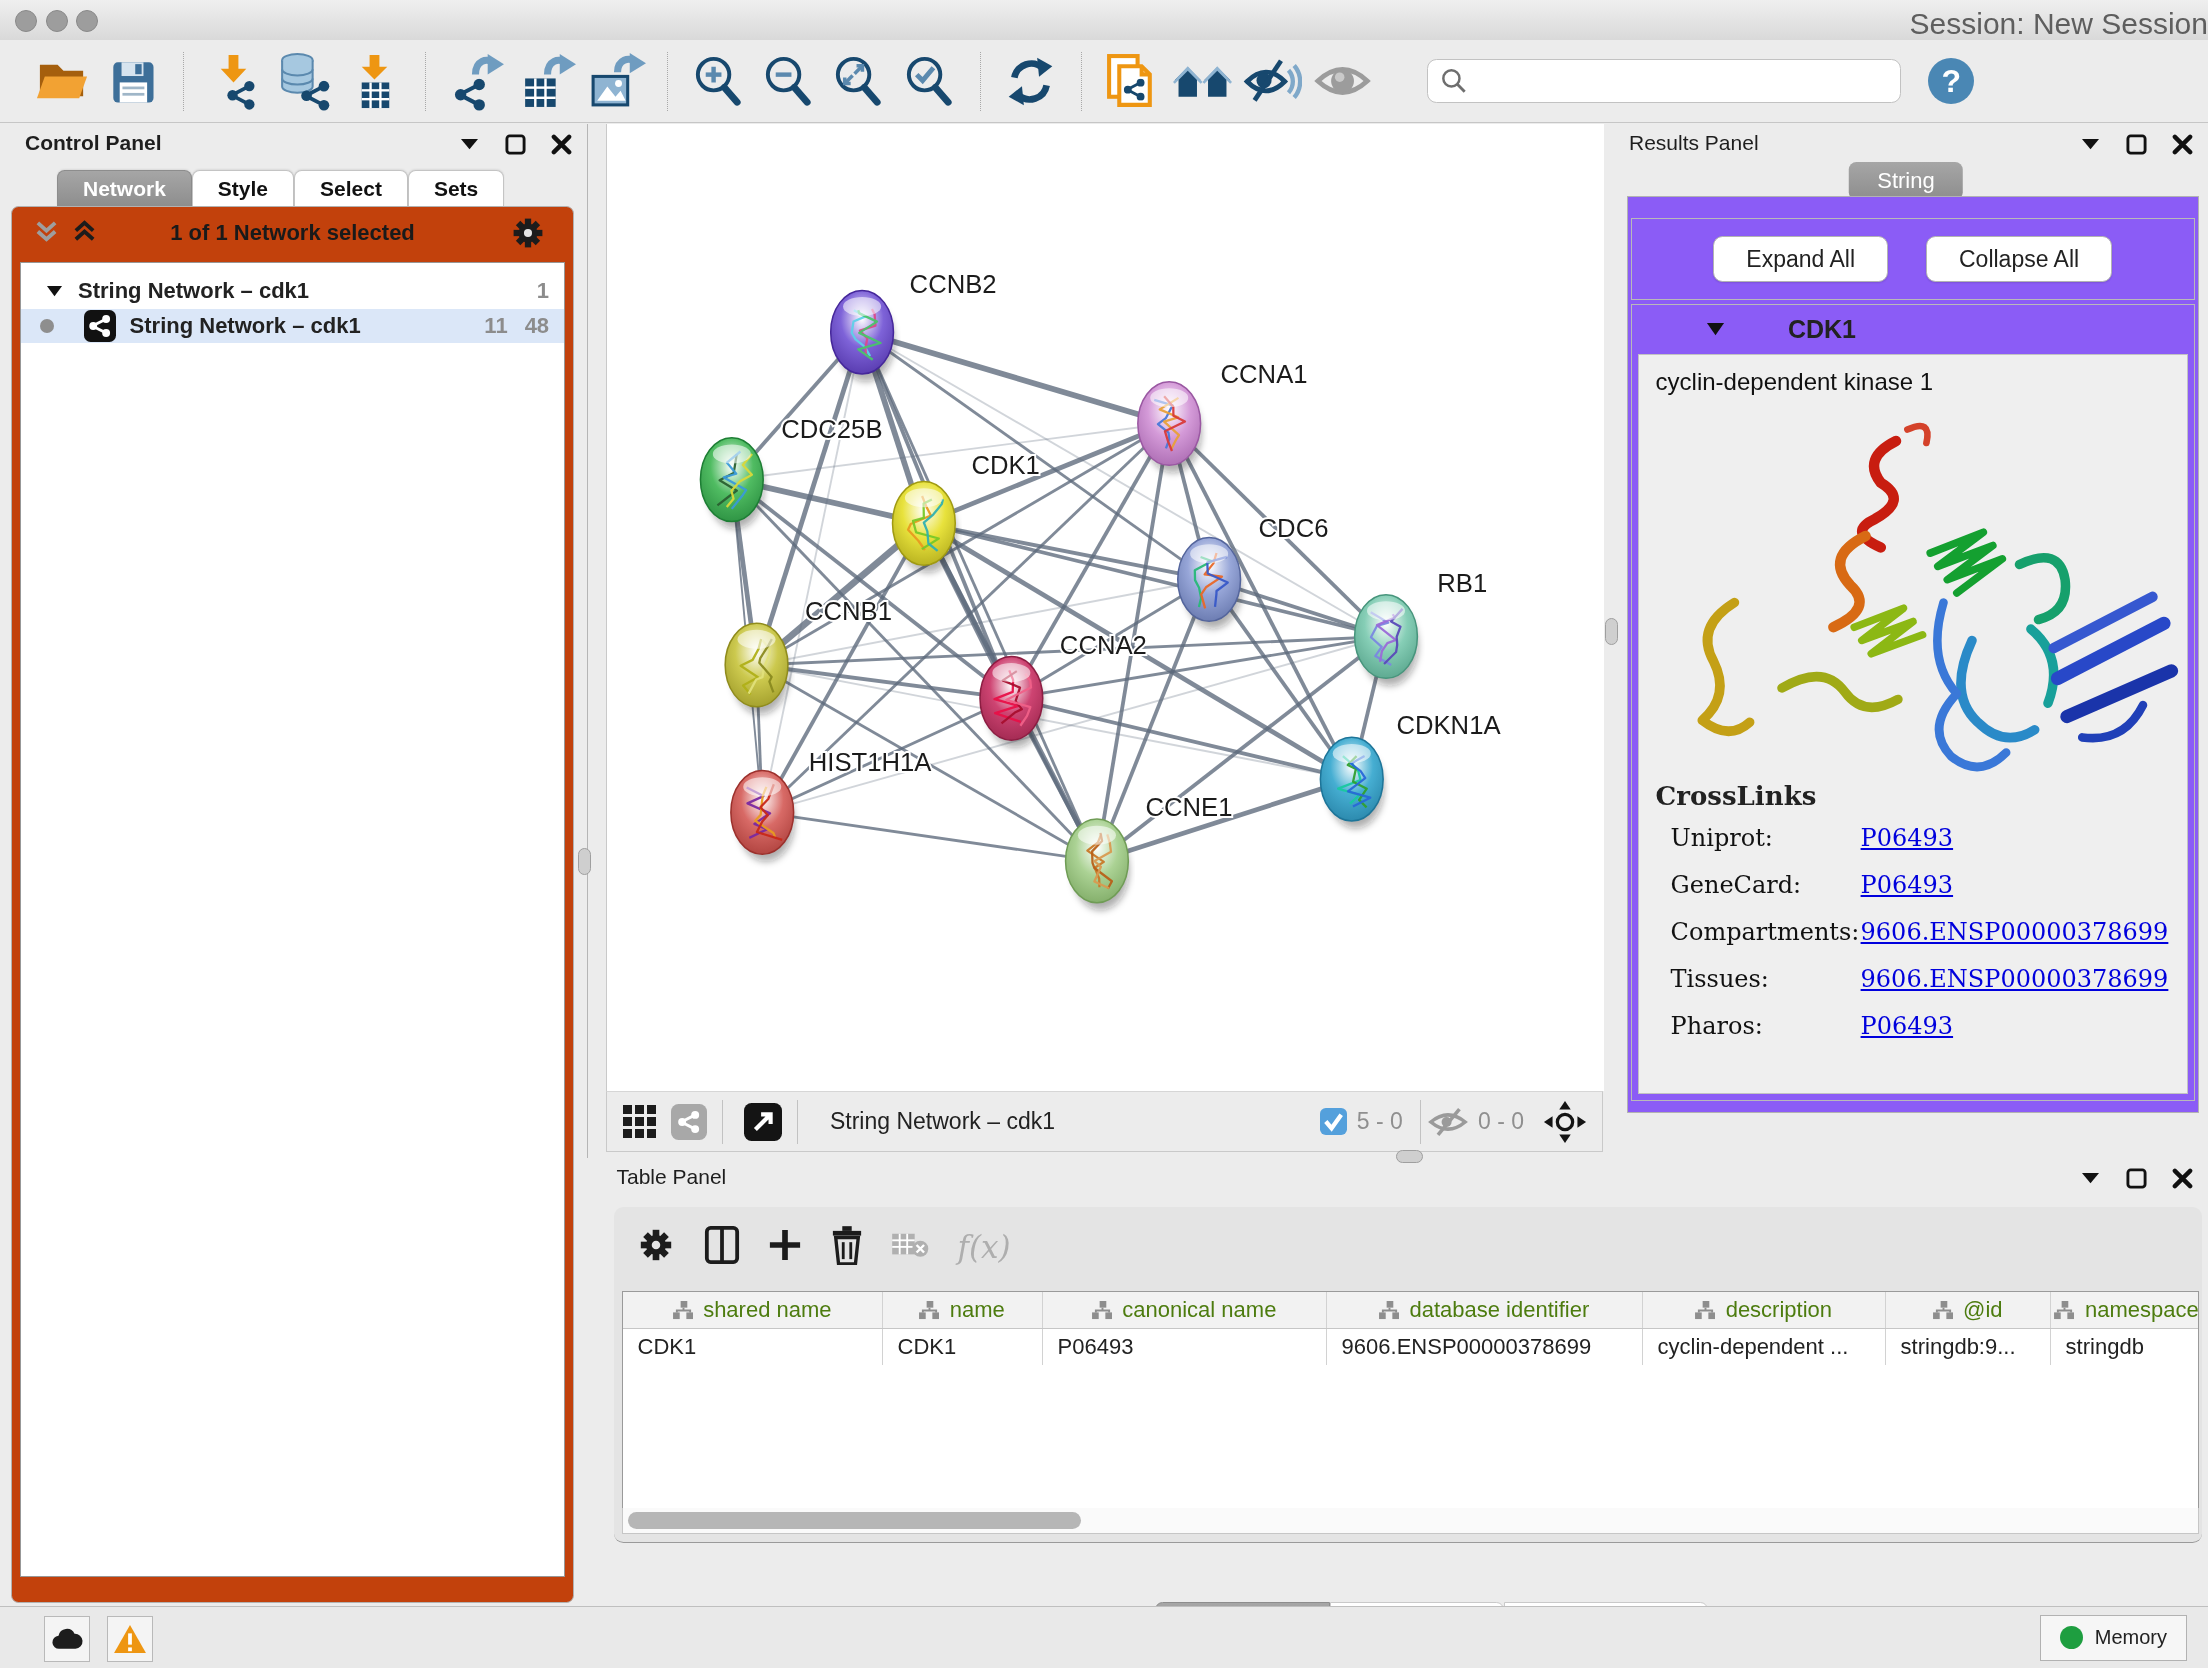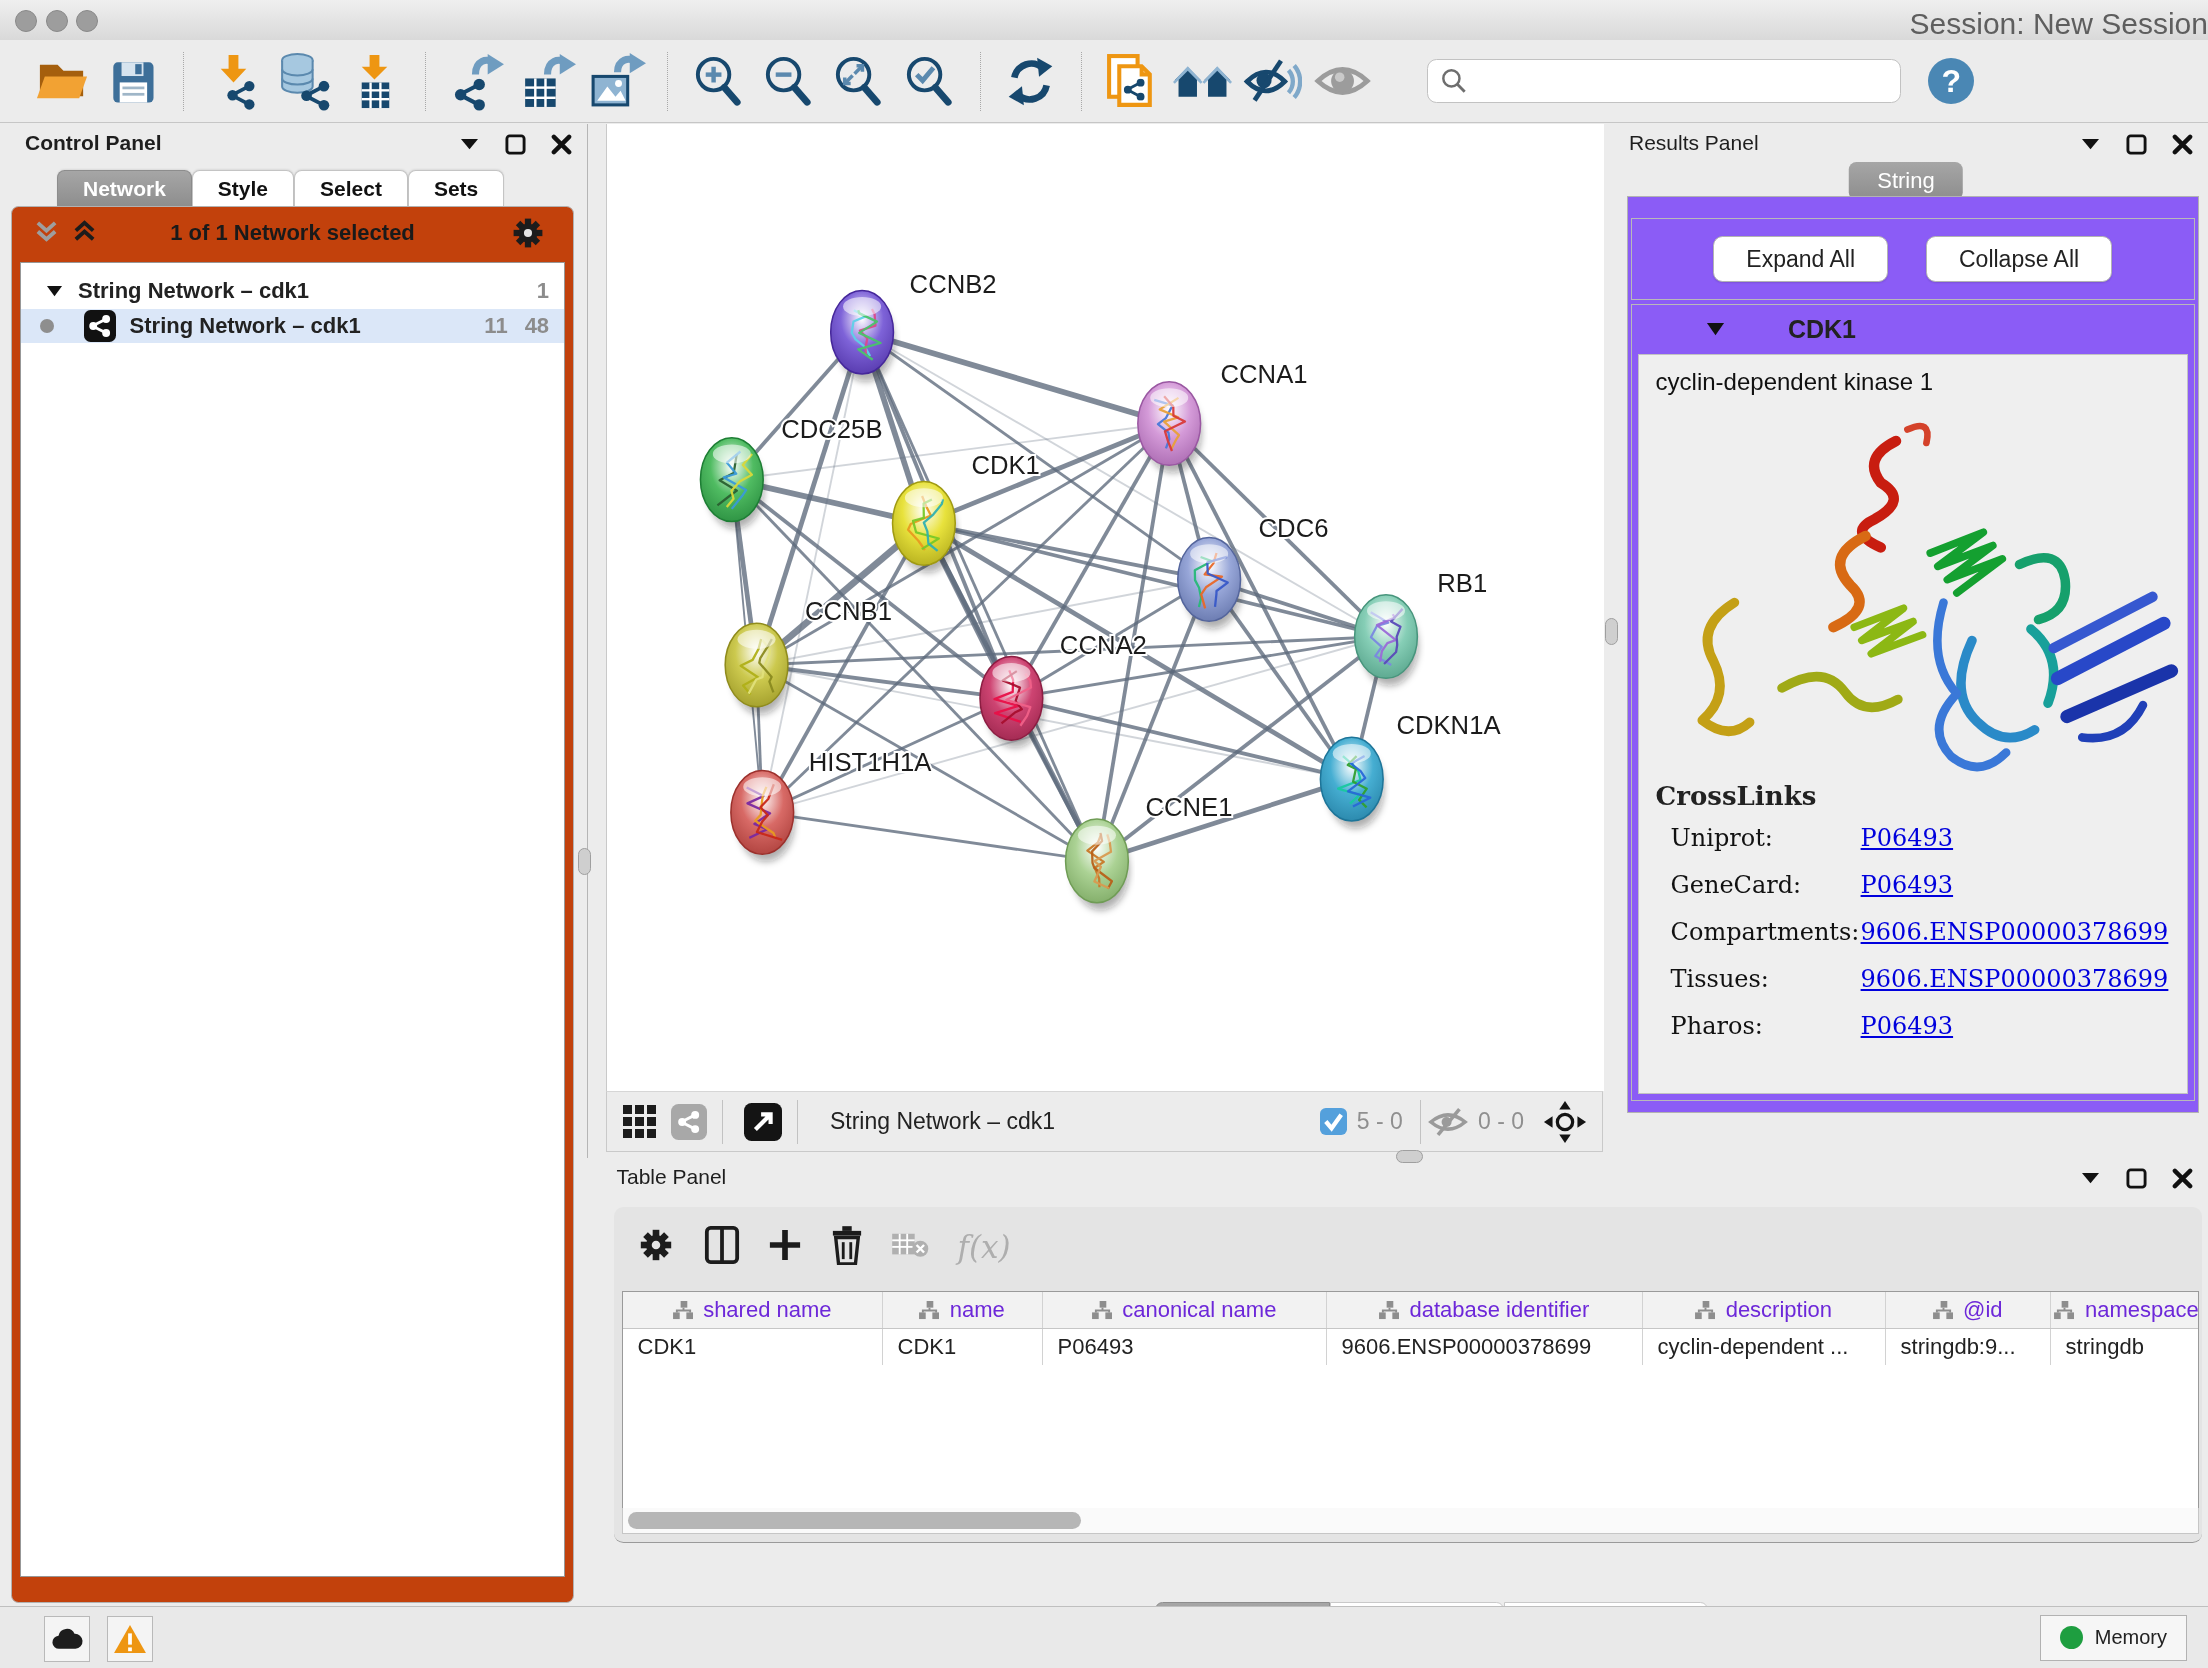"shared name" .th { color: #6d28d9 -> #4d7c0f }
